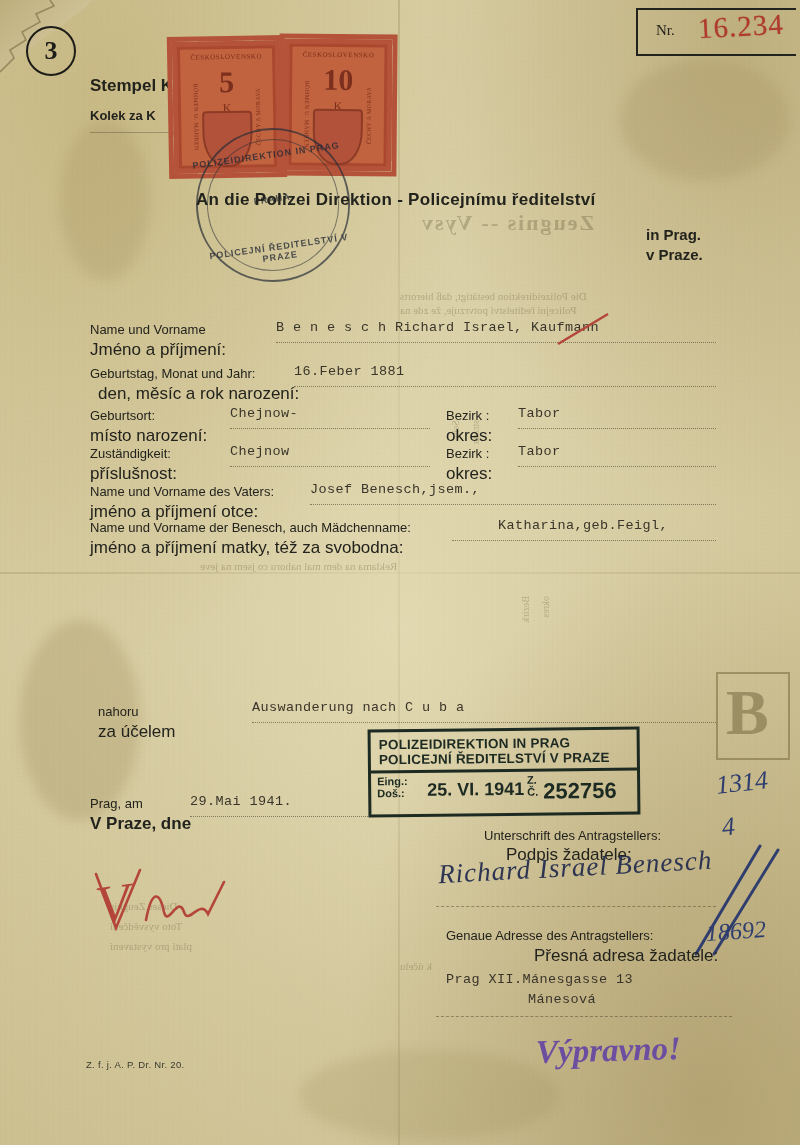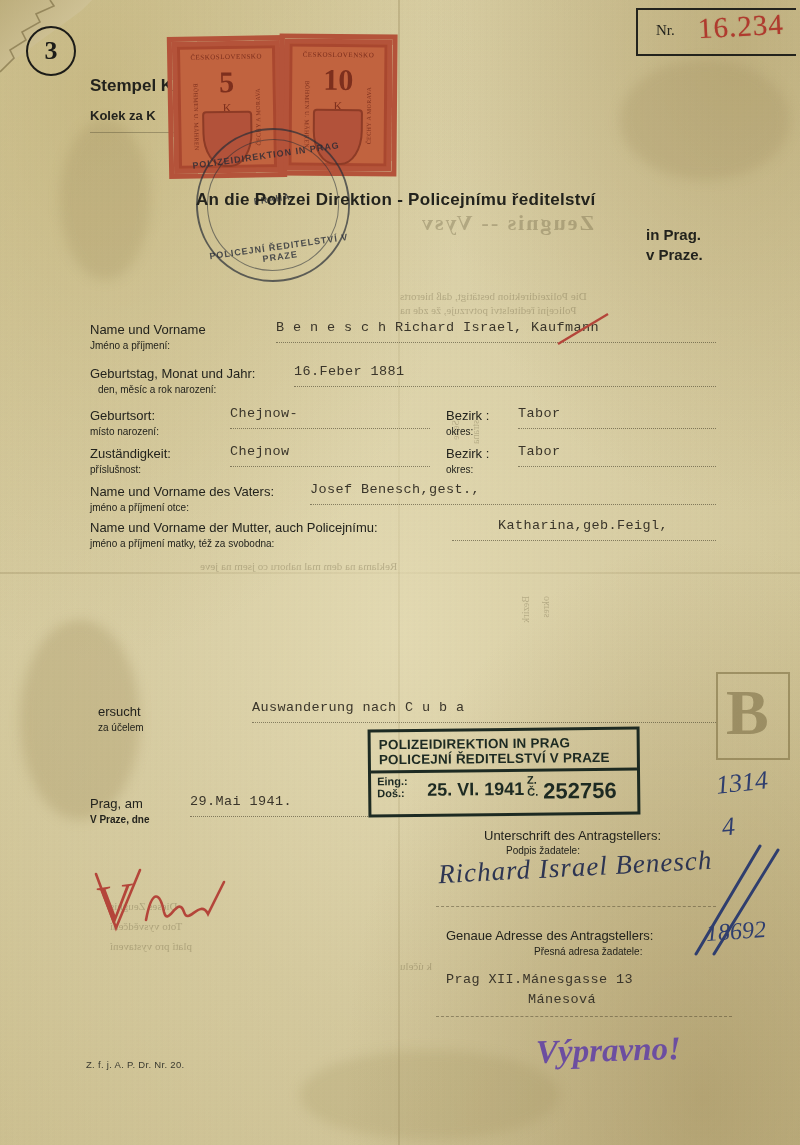"Jméno a příjmení:" .lbl2 { font-size: 10px -> 17px }
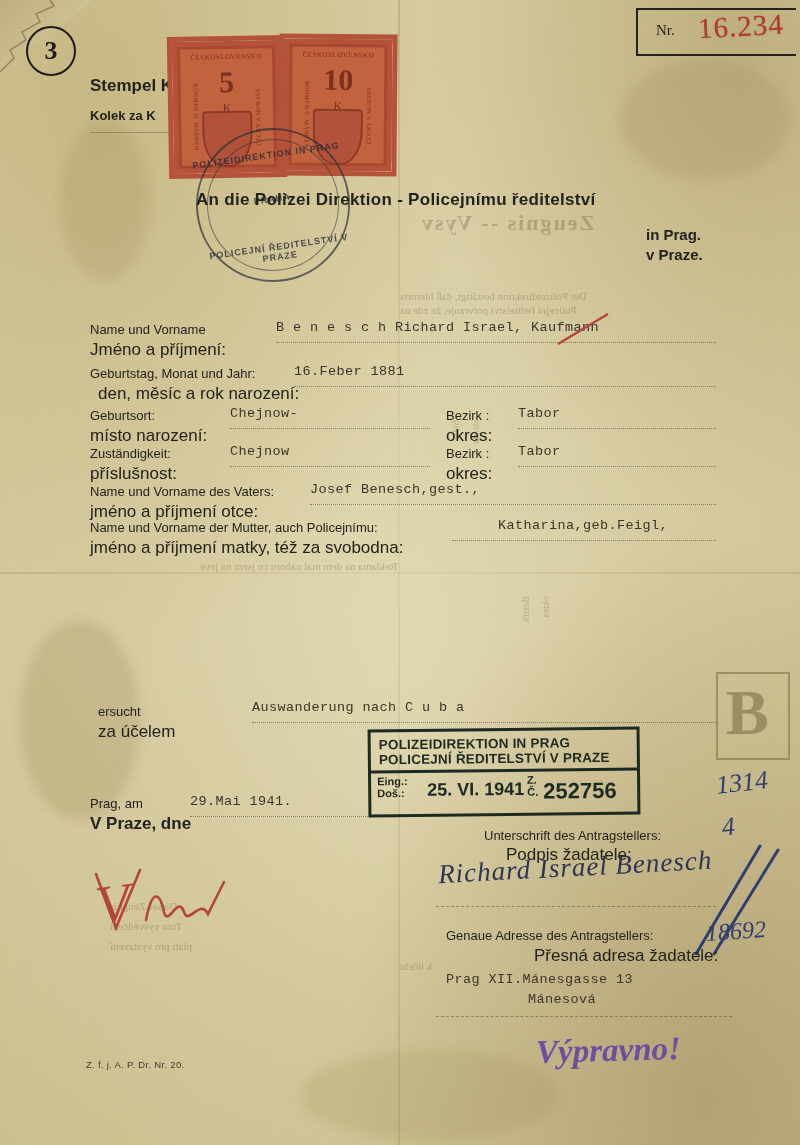"Josef Benesch,gest.," div.typed { text: Benesch,gest -> Benesch,jsem }
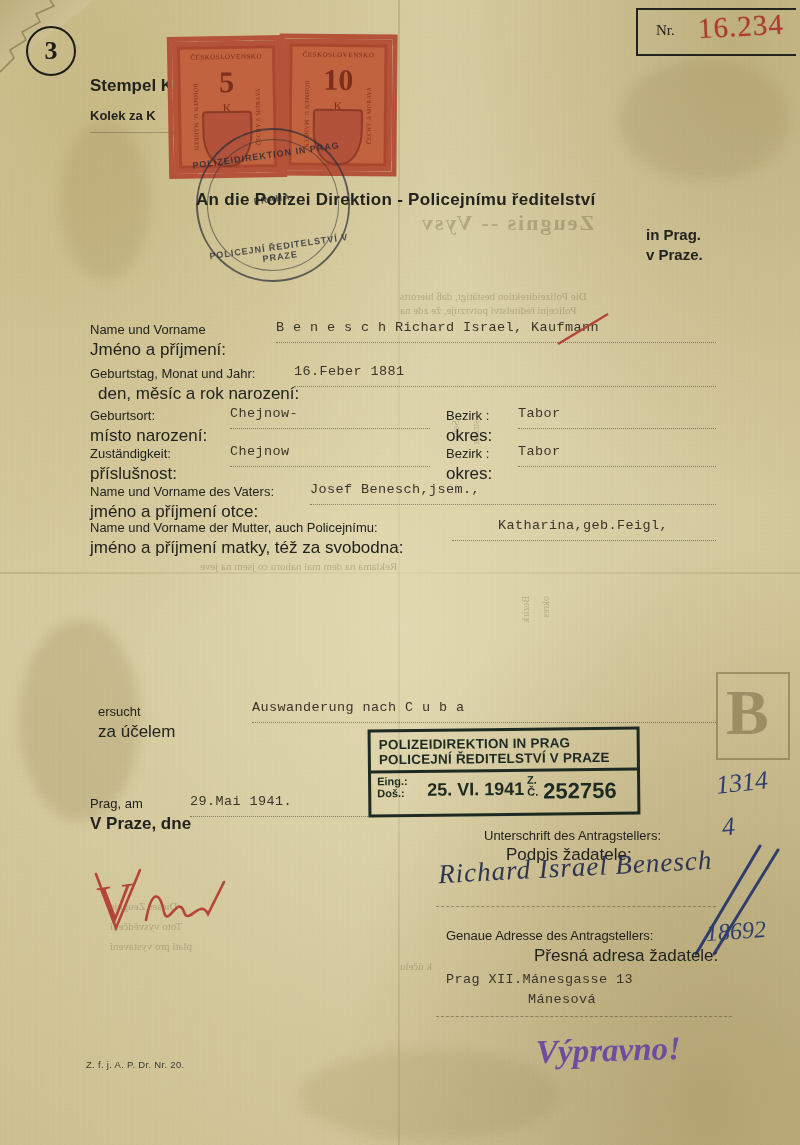"Name und Vorname der Mutter," div.pr { text: Mutter, auch Policejnímu -> Benesch, auch Mädchenname }
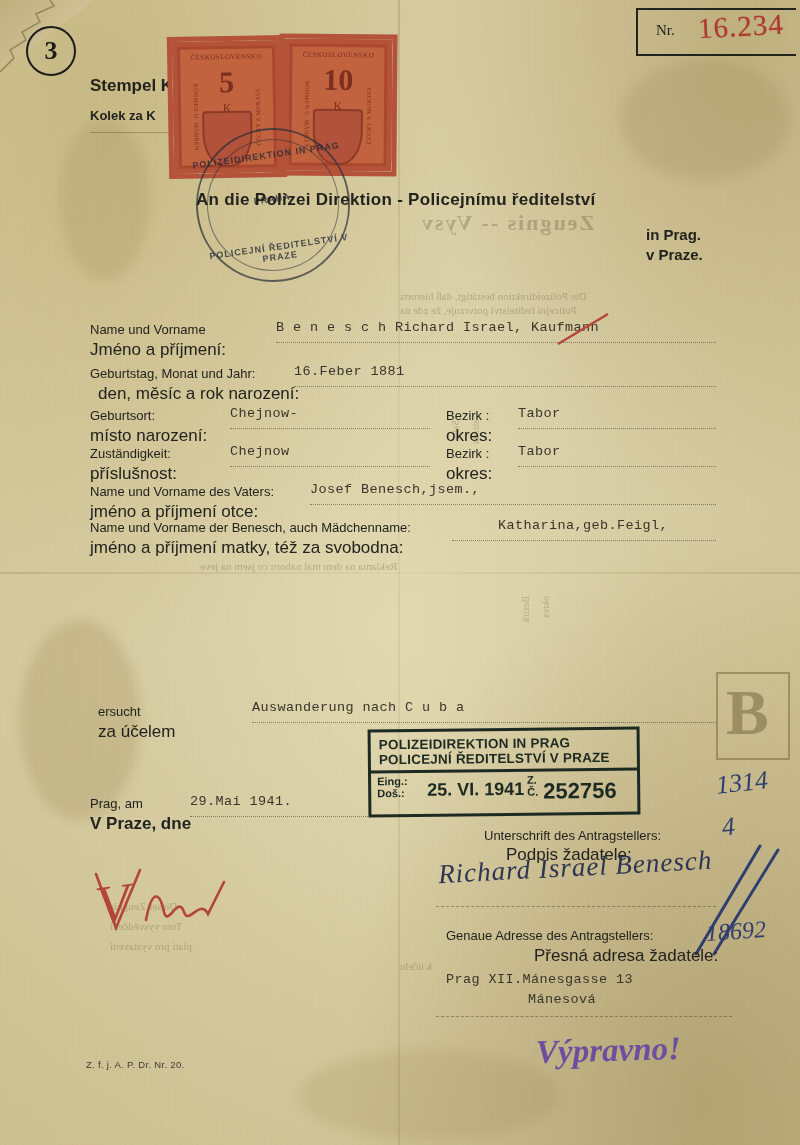"ersucht" div.pr { text: ersucht -> nahoru }
